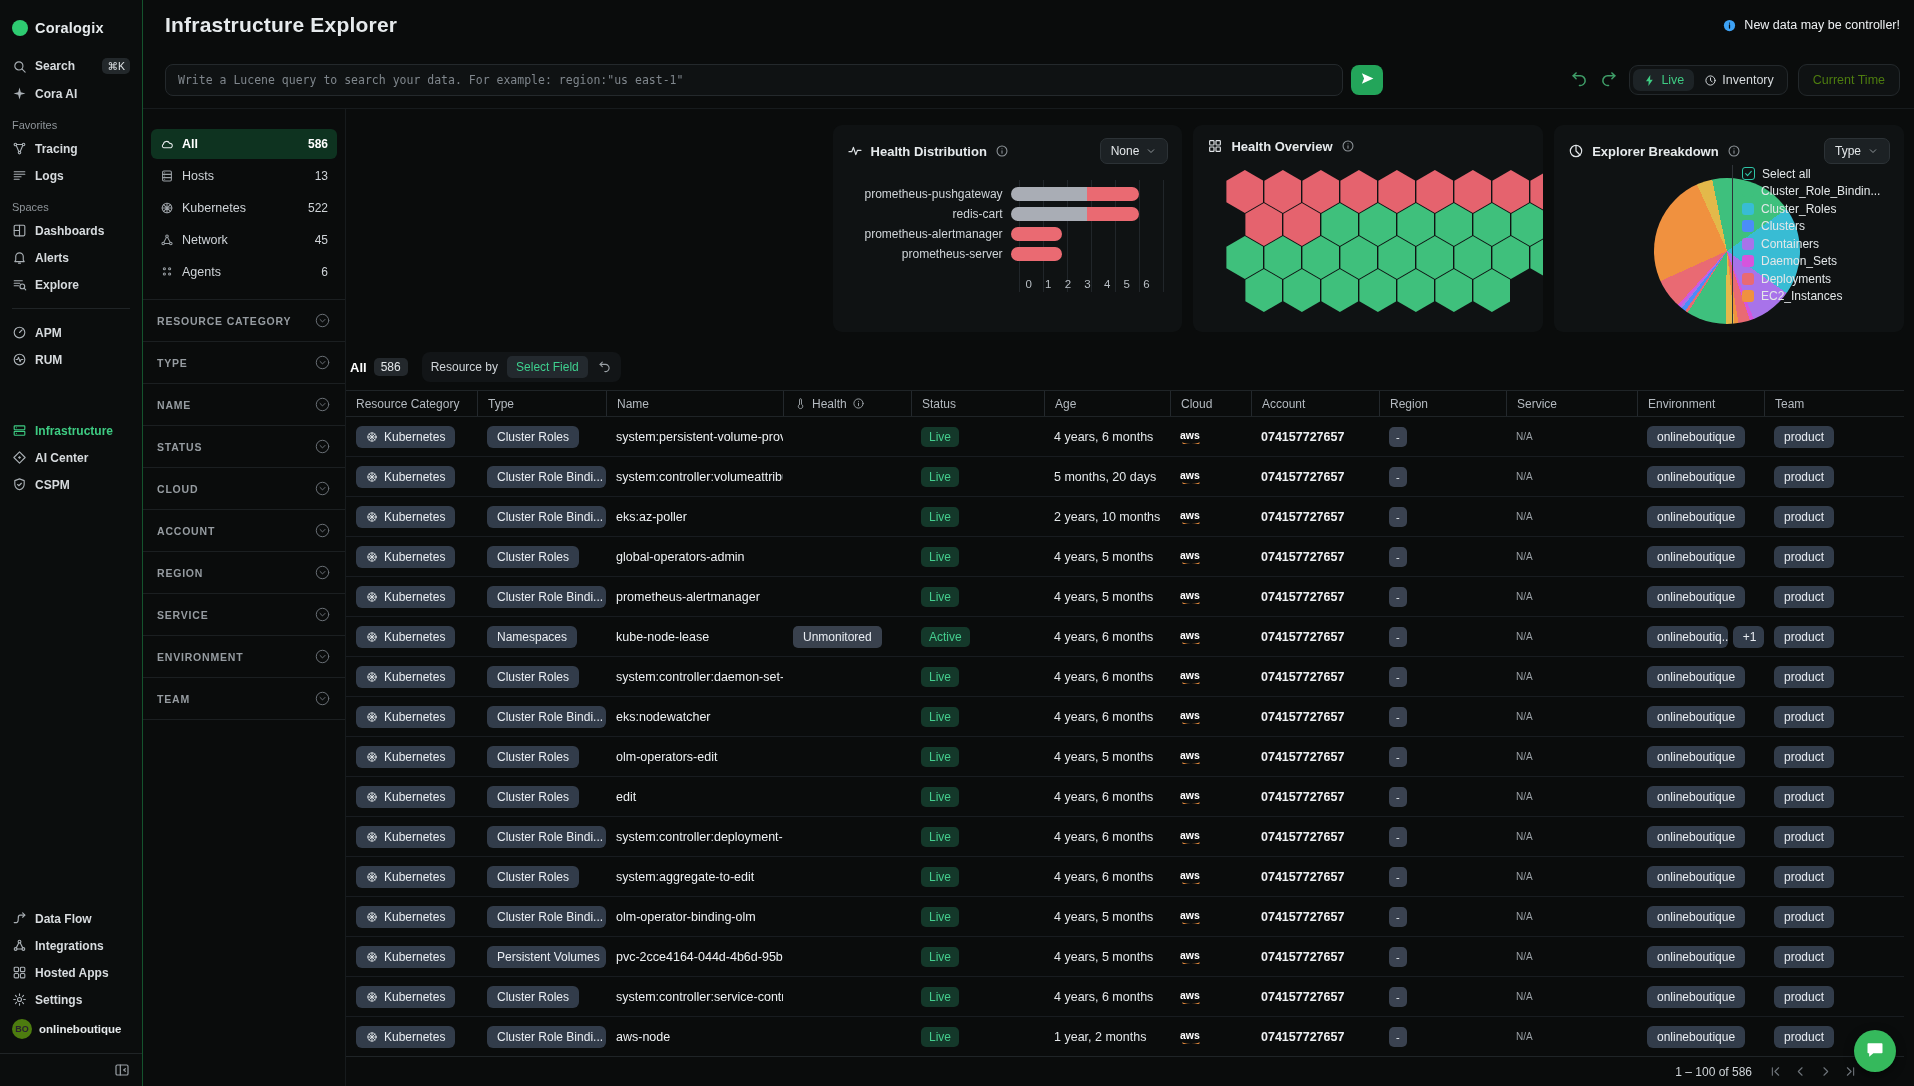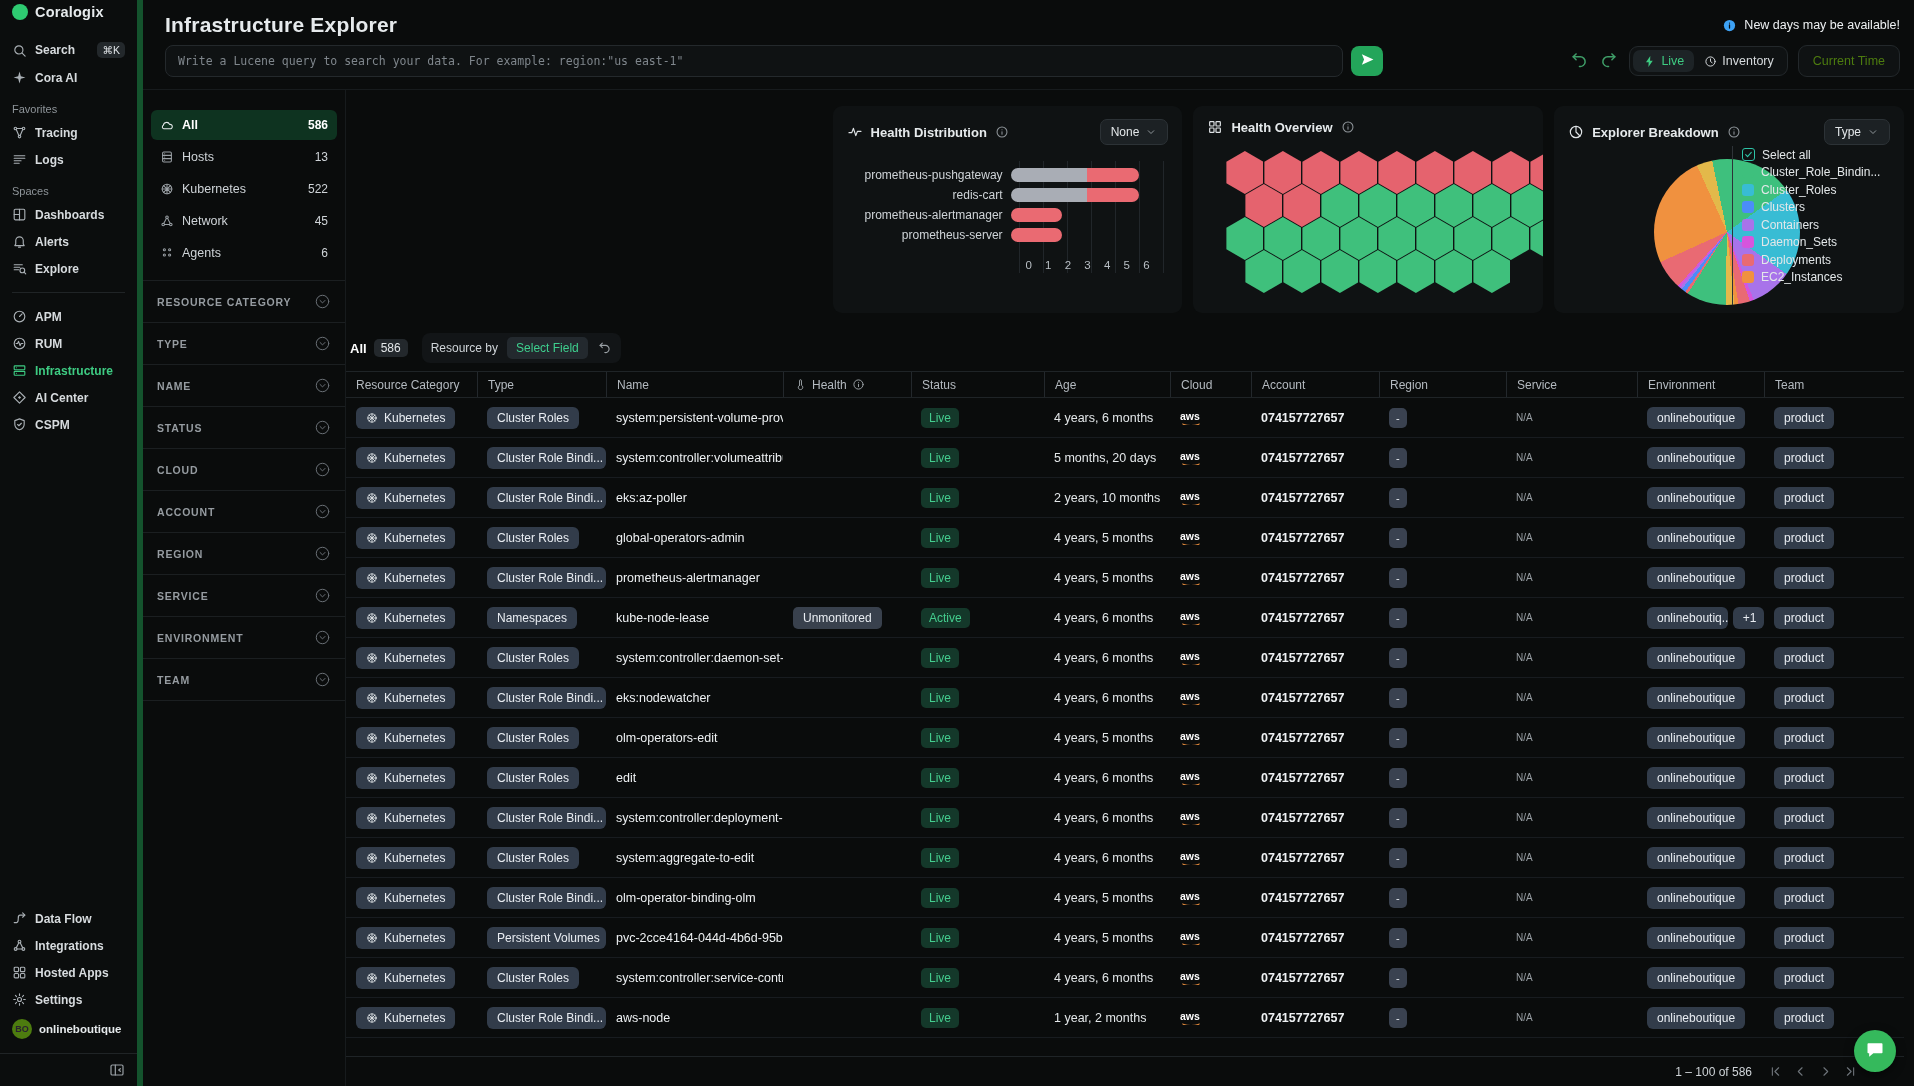"Coralogix" .sidebar { border-right: 6px solid #14532d -> 1px solid #14532d; padding: 4px 0 6px -> 20px 0 6px }
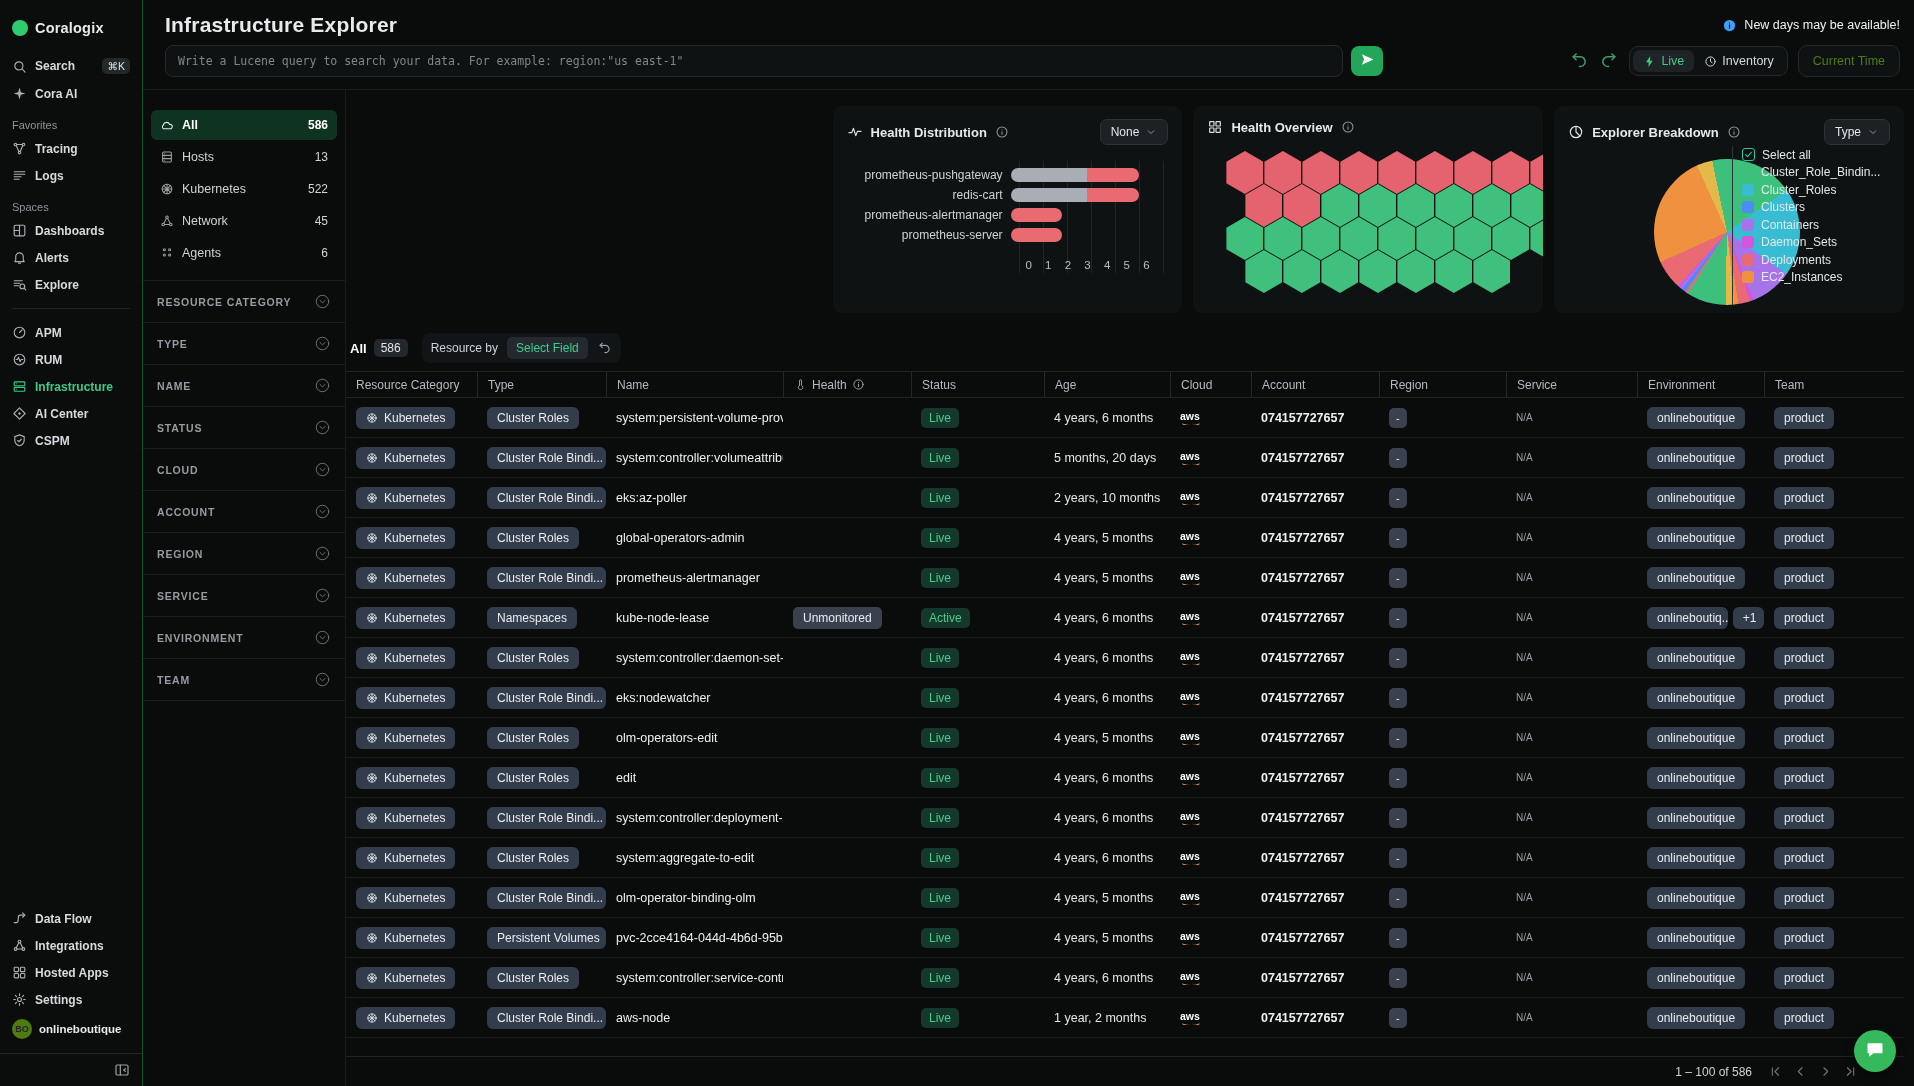"New days may be available!" span { text: days may be available -> data may be controller }
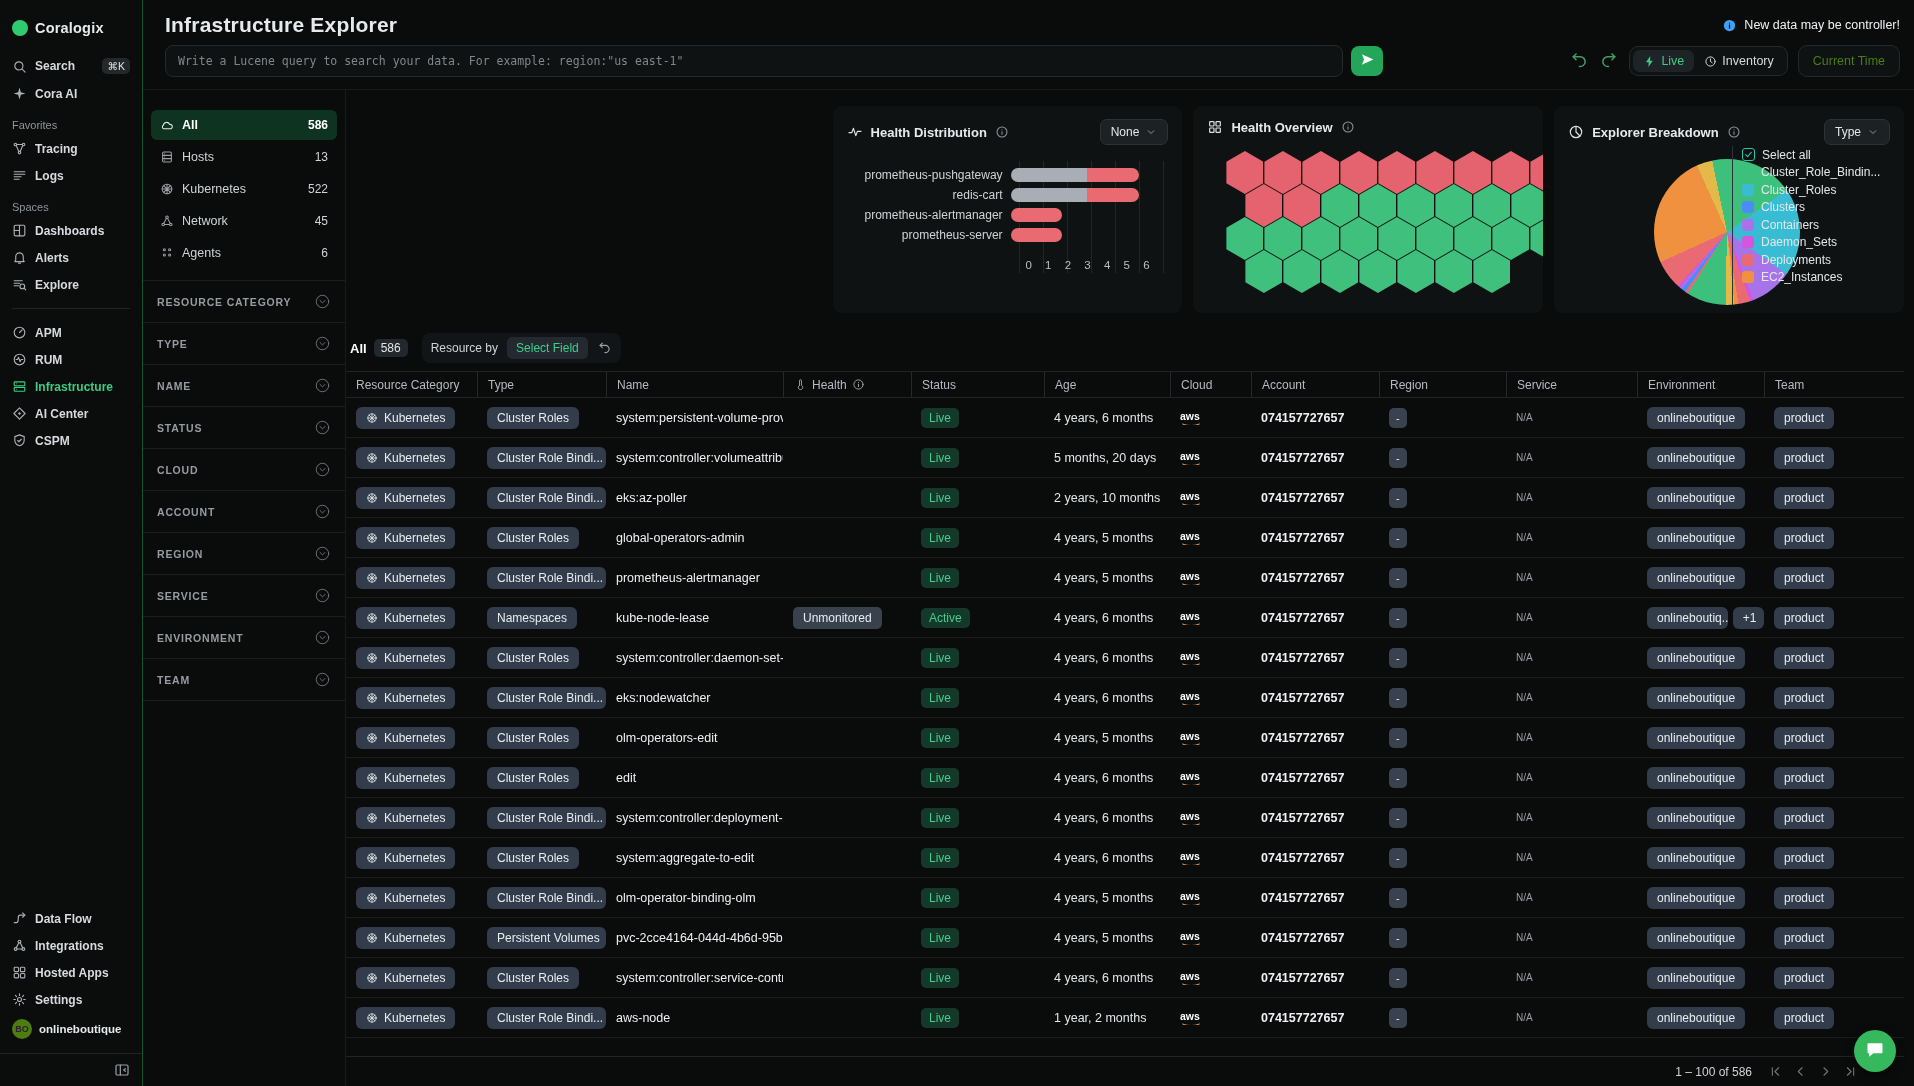"Write a Lucene query to" .search-row { margin-top: 5px -> 24px }
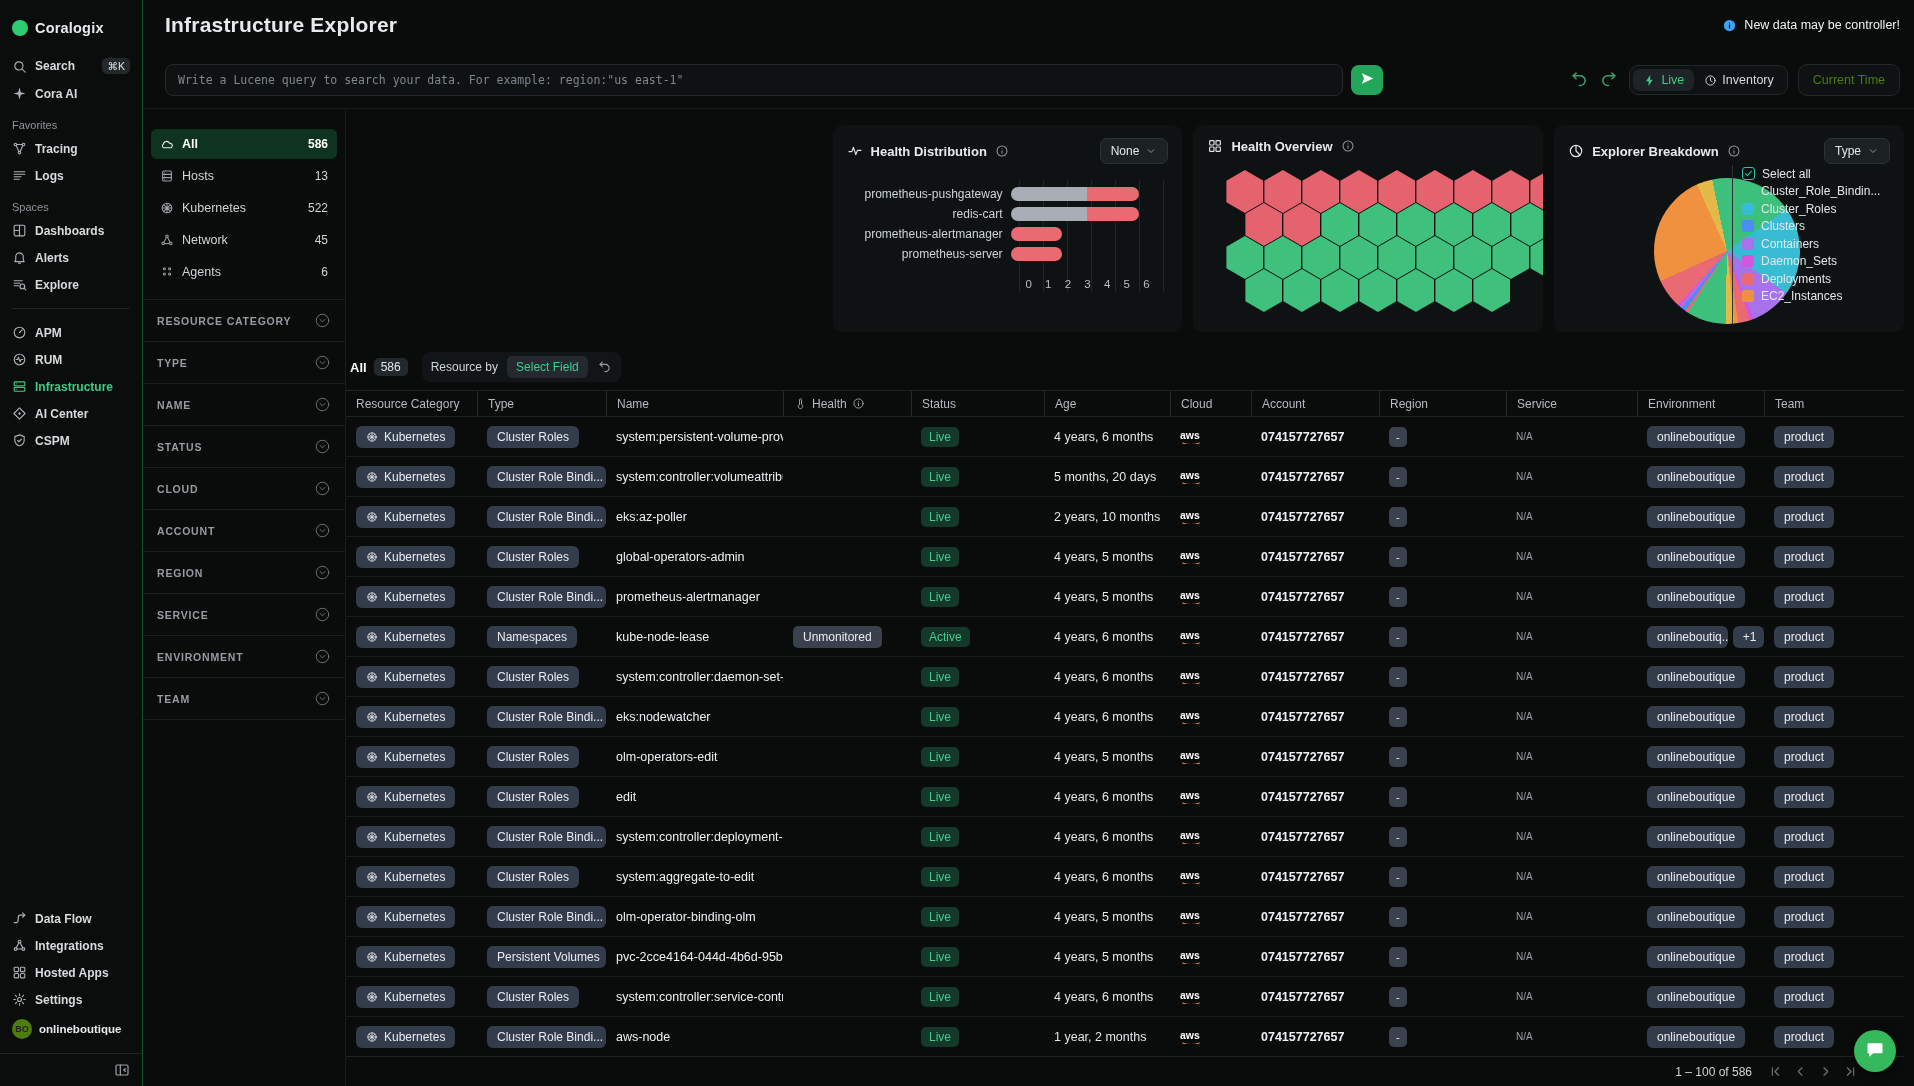"Infrastructure" .nav-item.active { margin-top: none -> 44px }
